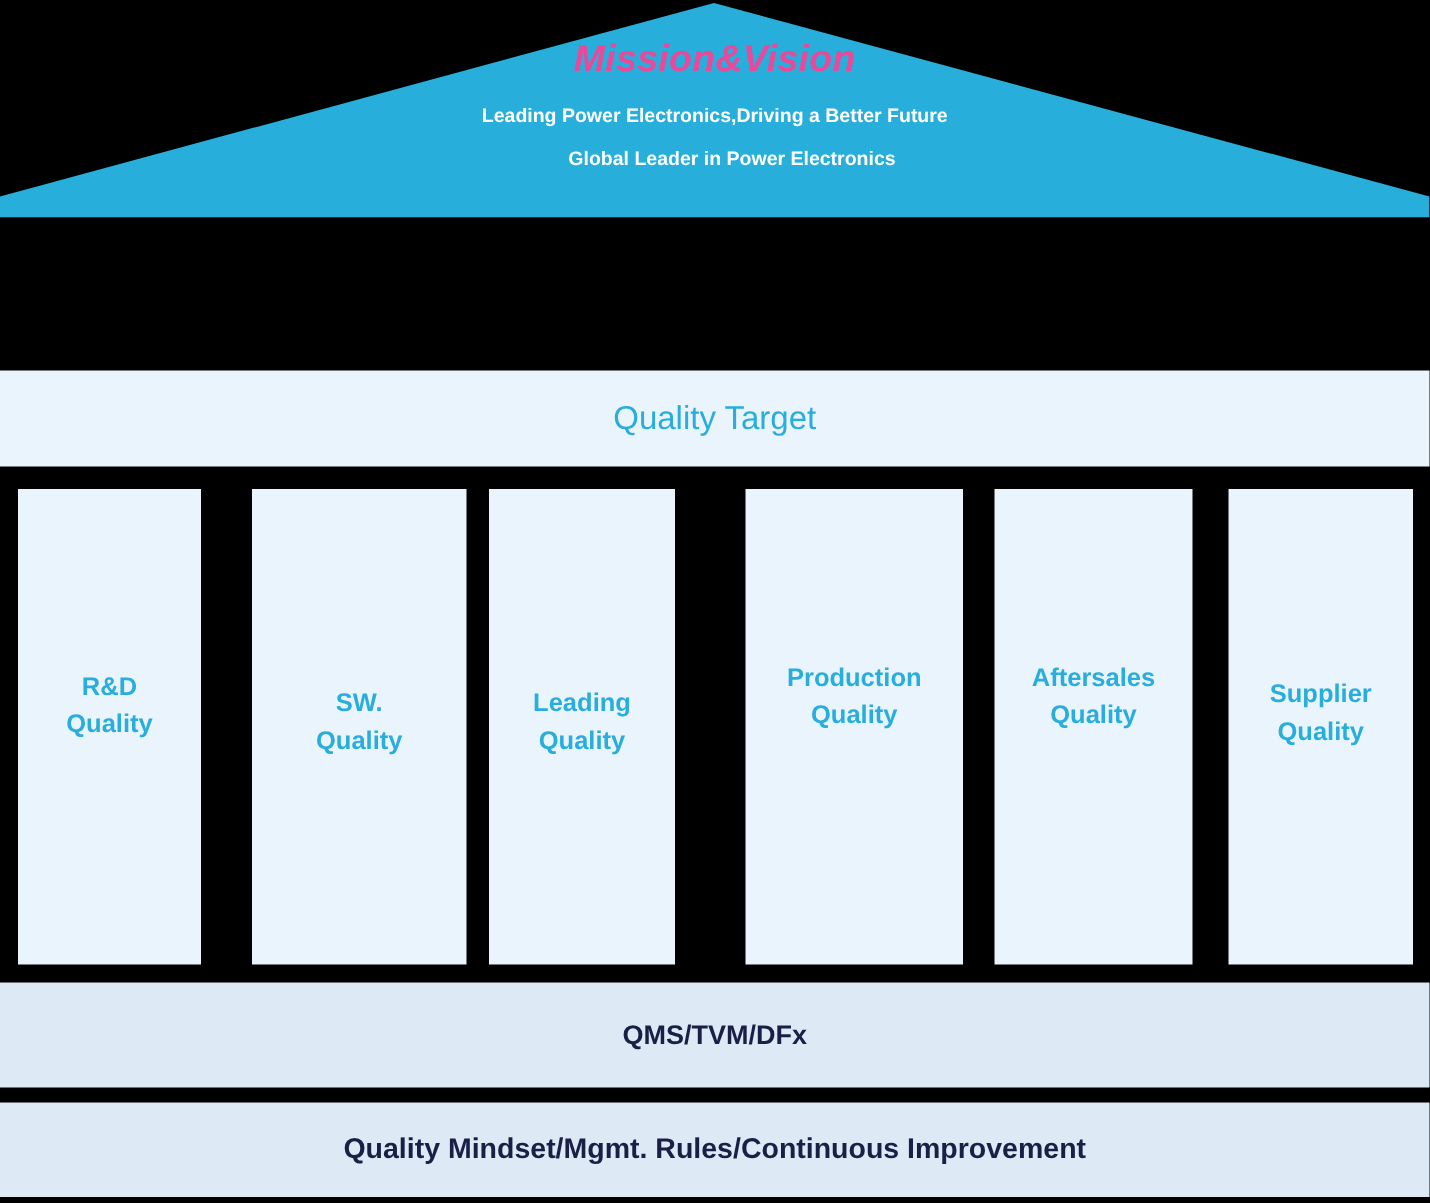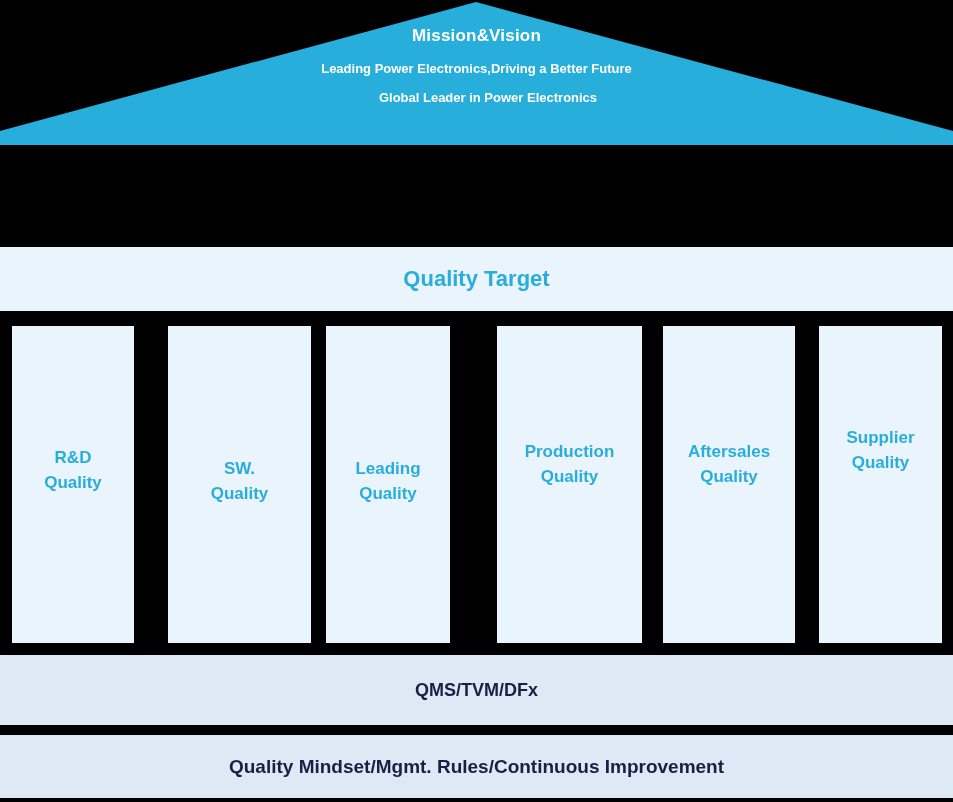"Mission&Vision" .roof-title { color: #ffffff -> #ec4899; font-size: 17px -> 25px; font-style: none -> italic }
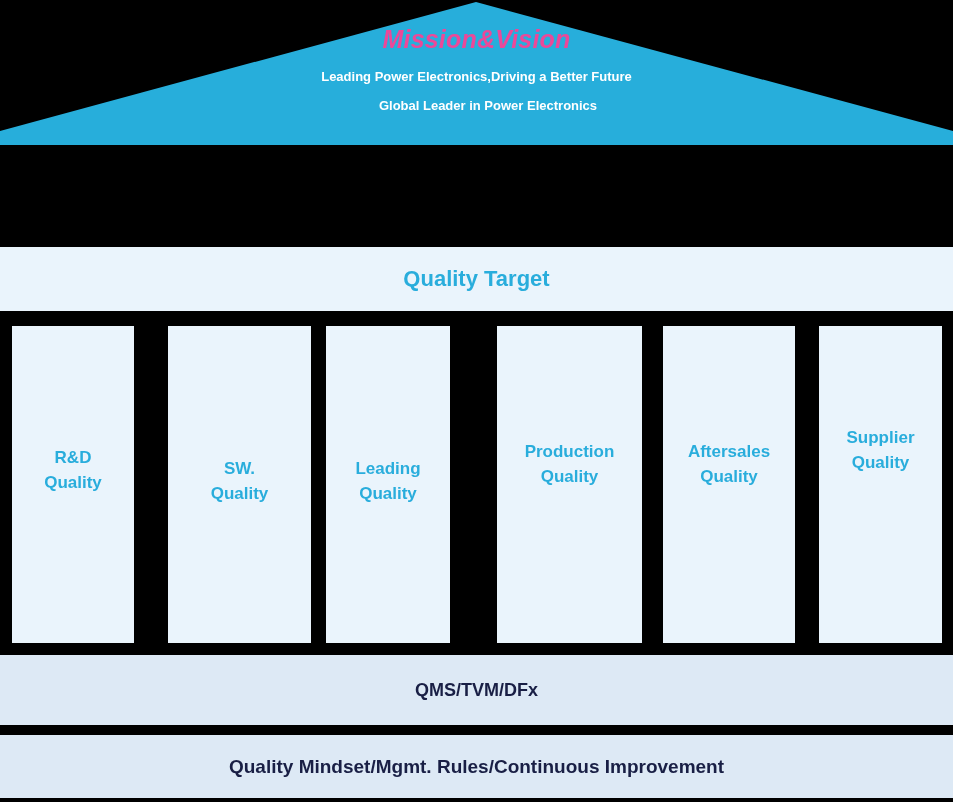"Quality Target" .target-title { font-weight: bold -> normal }
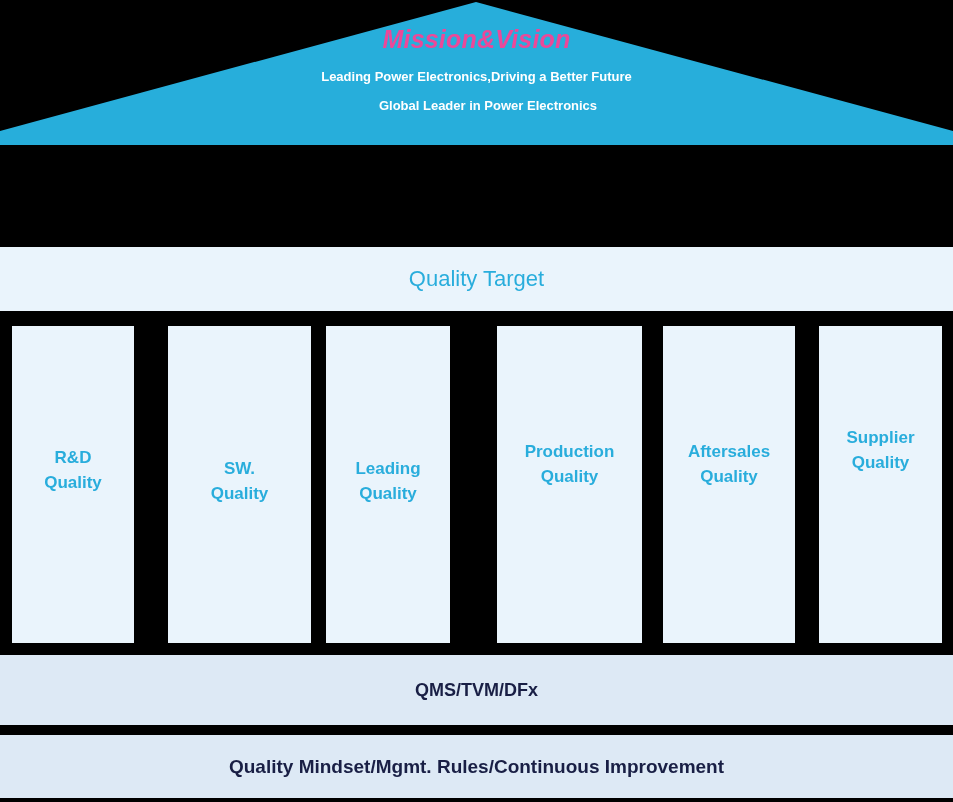"Supplier" .p6 .pillar-label { top: 100px -> 125px }
